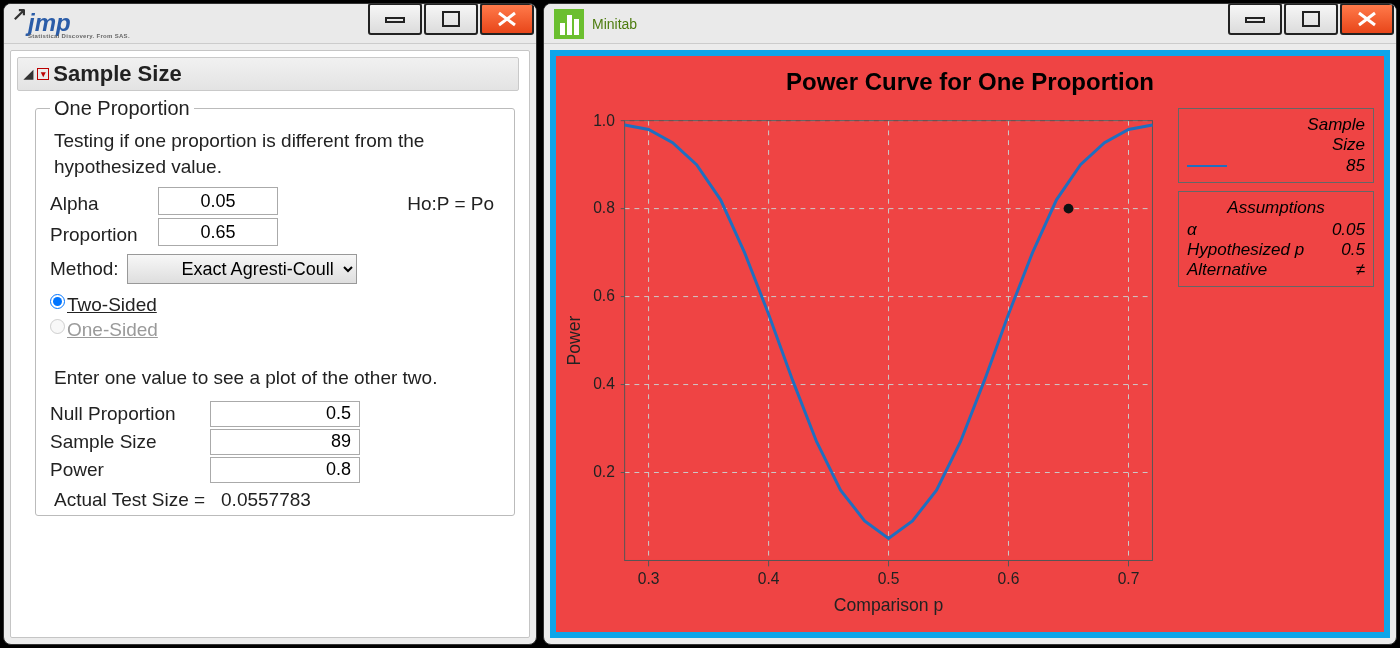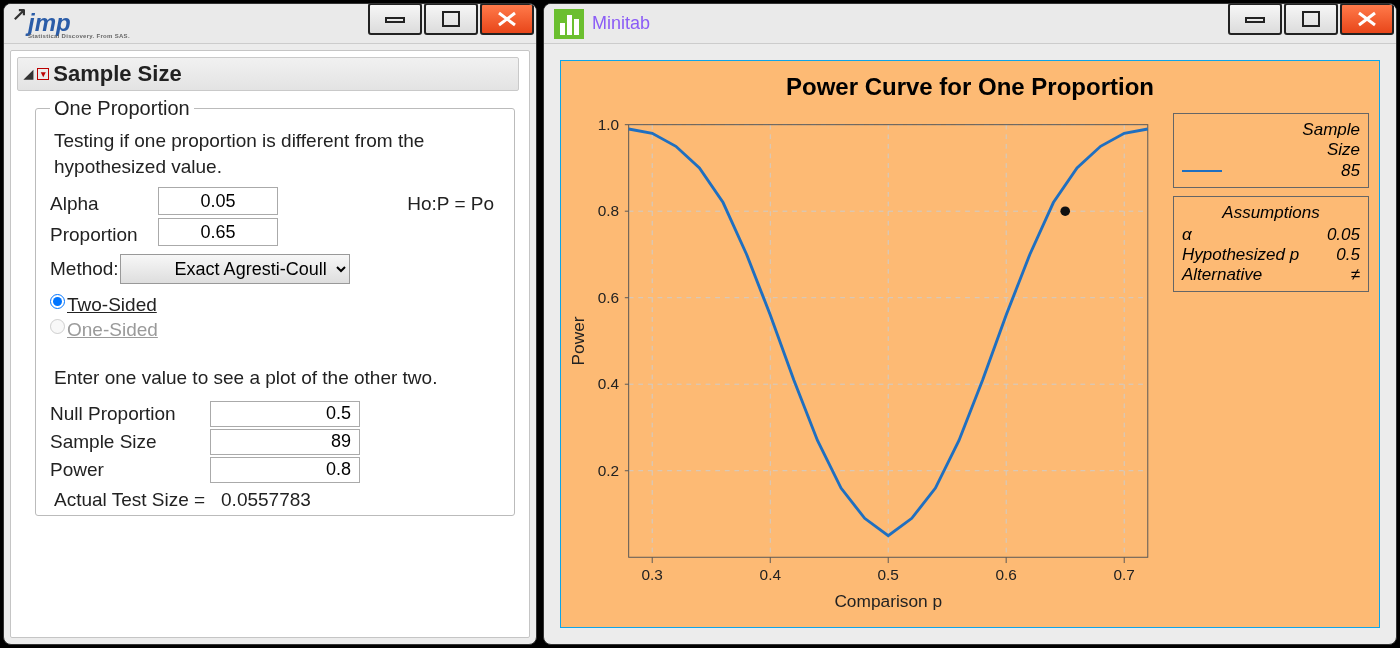"Minitab" .minitab-title { color: #8b5cf6 -> #4d7c0f; font-size: 18px -> 14px }
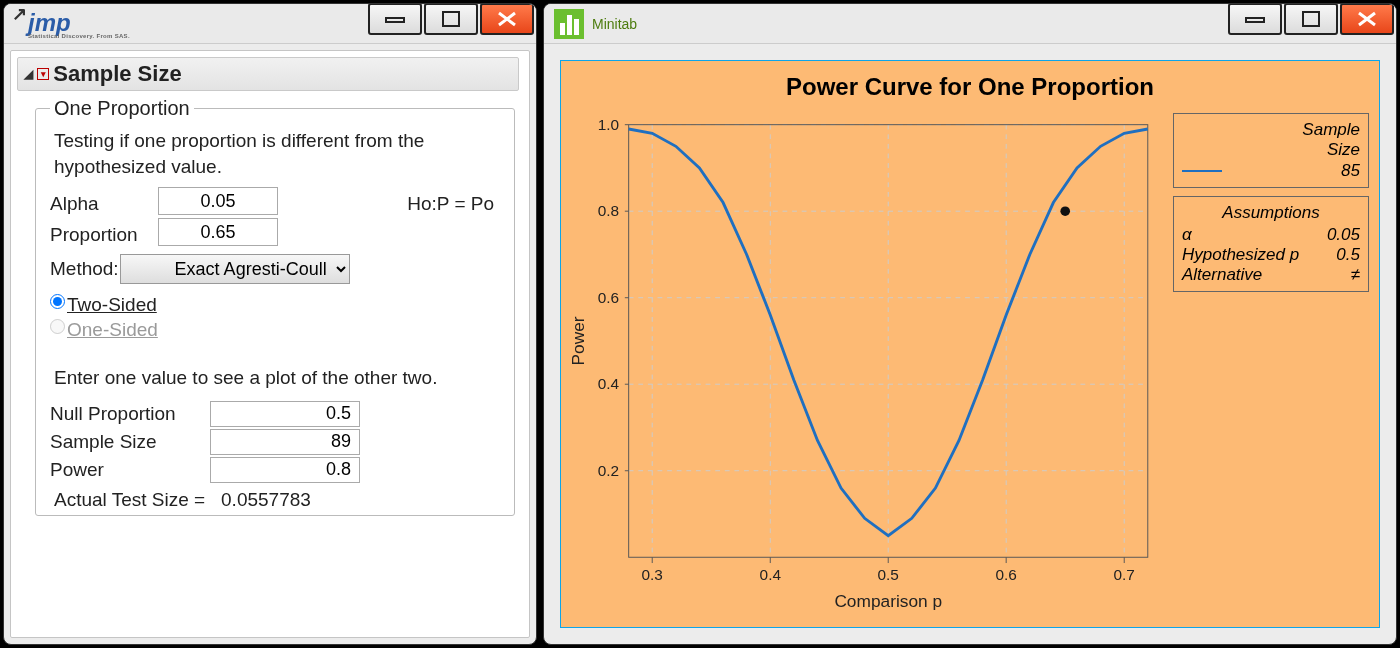"Power Curve for One Proportion" .chart-wrap { background: #fdba74 -> #ef4444; border: 1px solid #0ea5e9 -> 6px solid #0ea5e9; margin: 16px -> 6px }
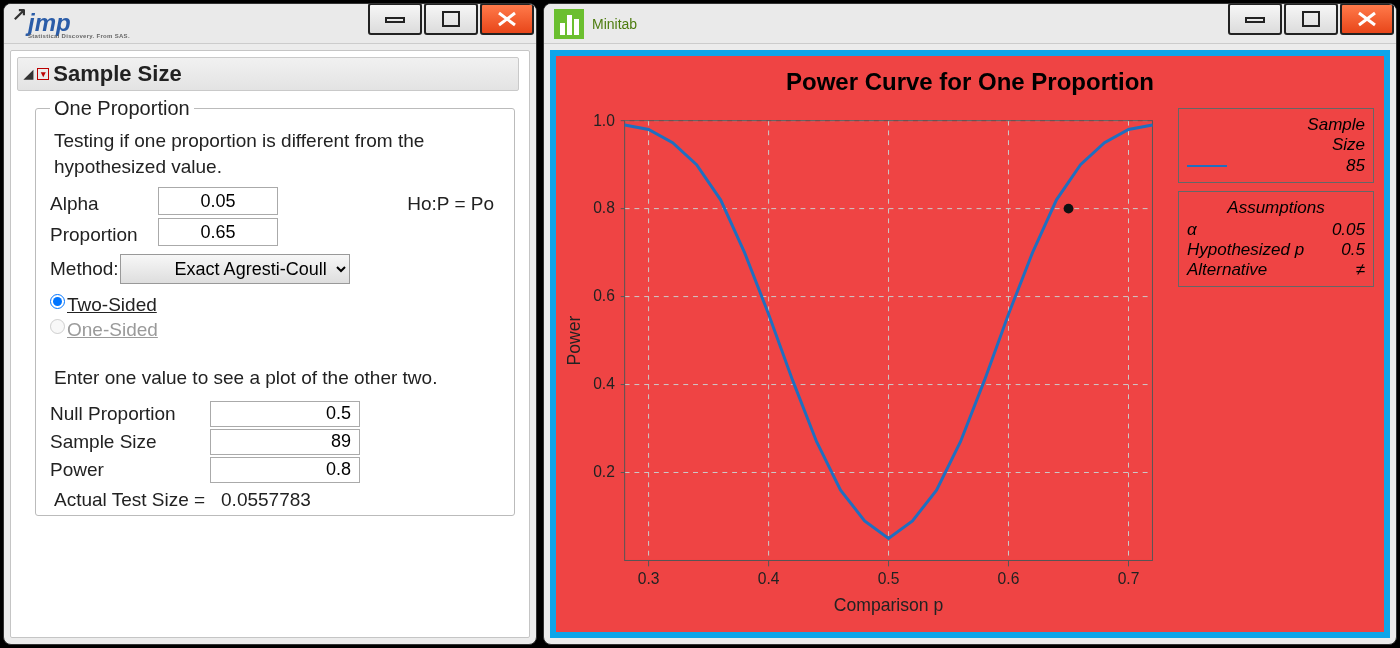"Method:" .method-row { gap: 1px -> 8px }
